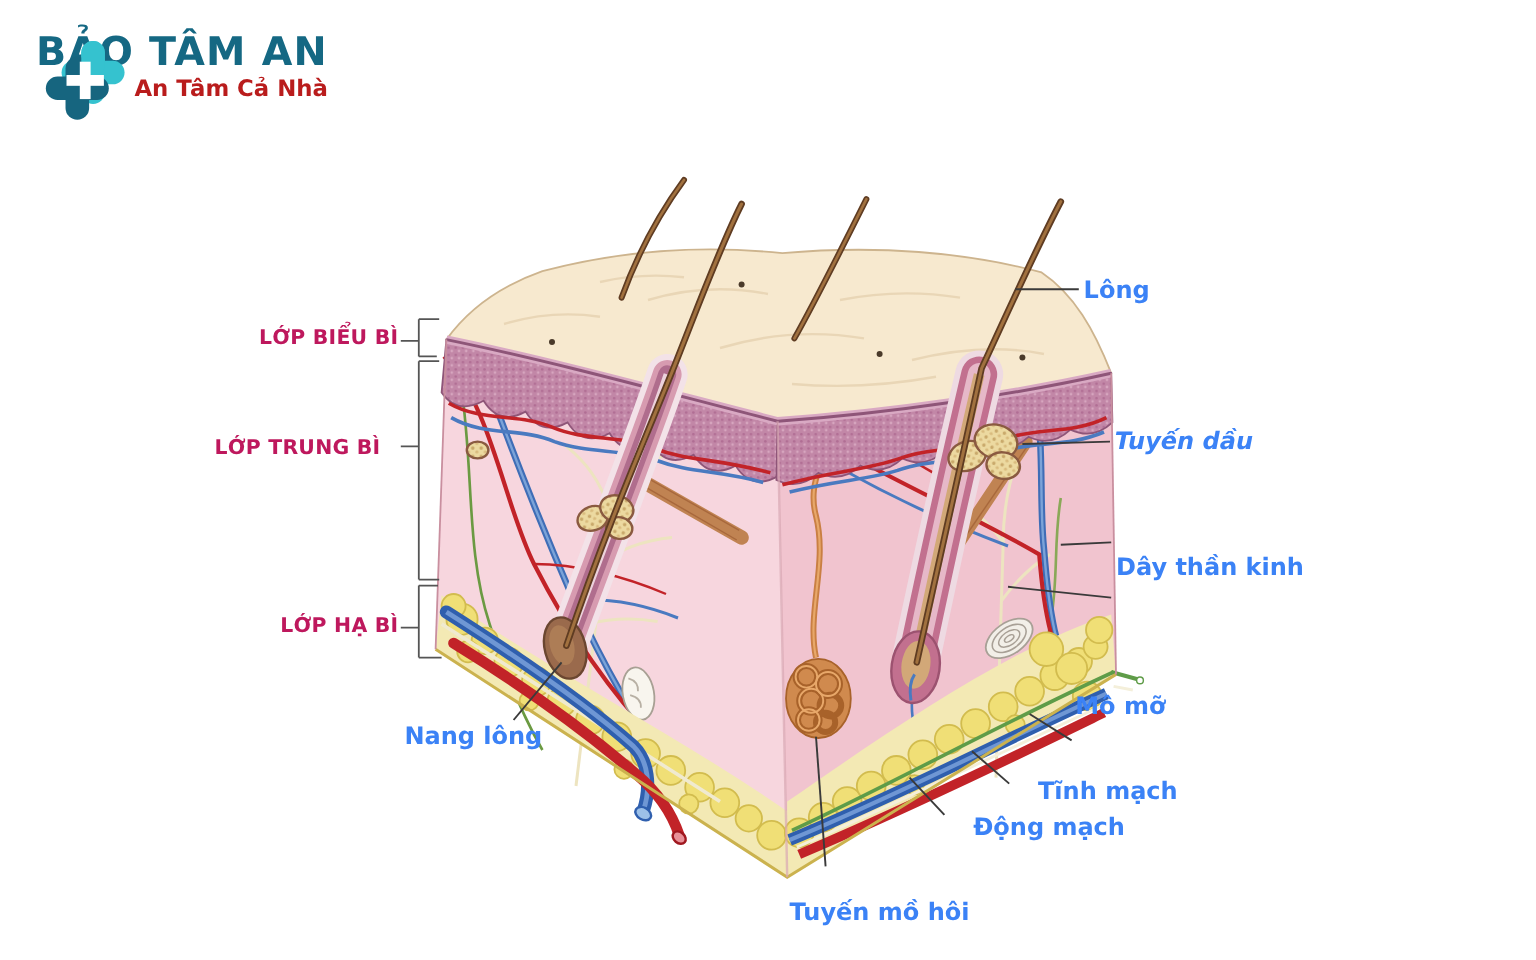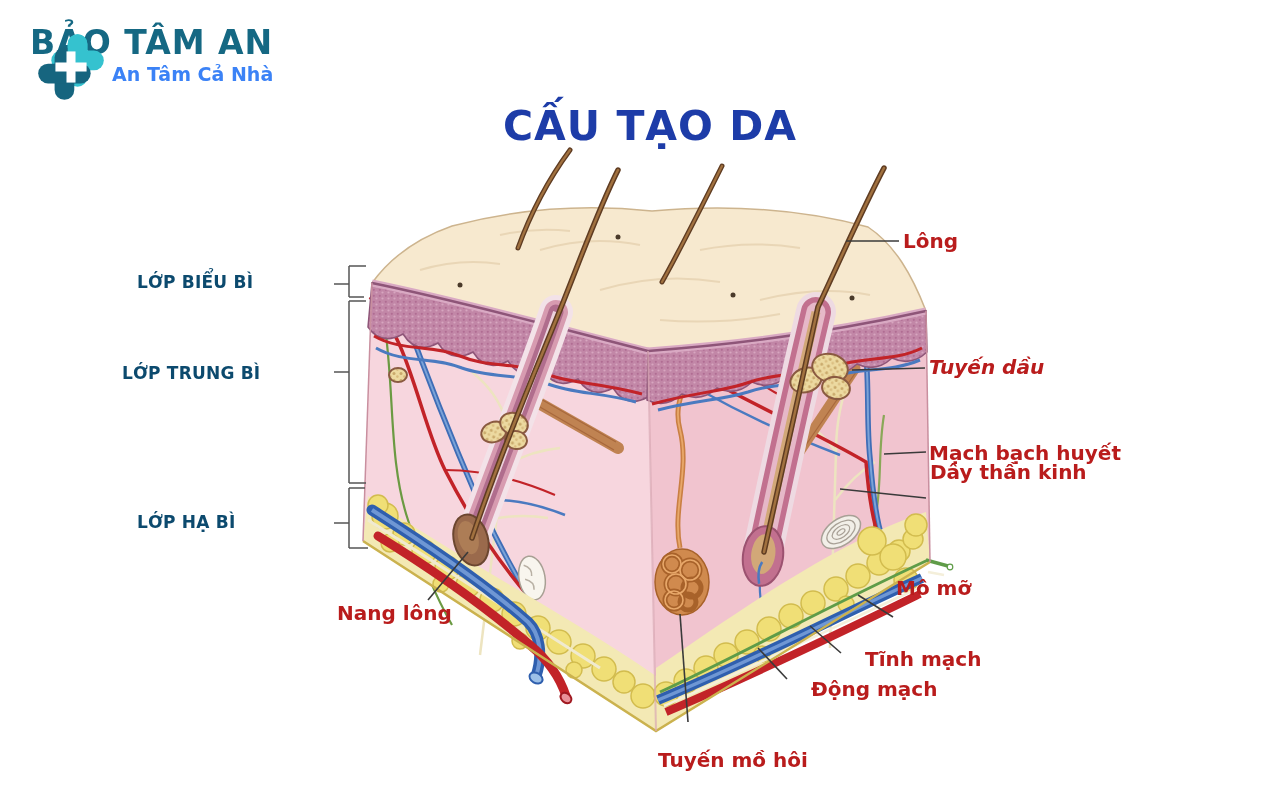"An Tâm Cả Nhà" .brand-tagline { color: #3b82f6 -> #b91c1c }
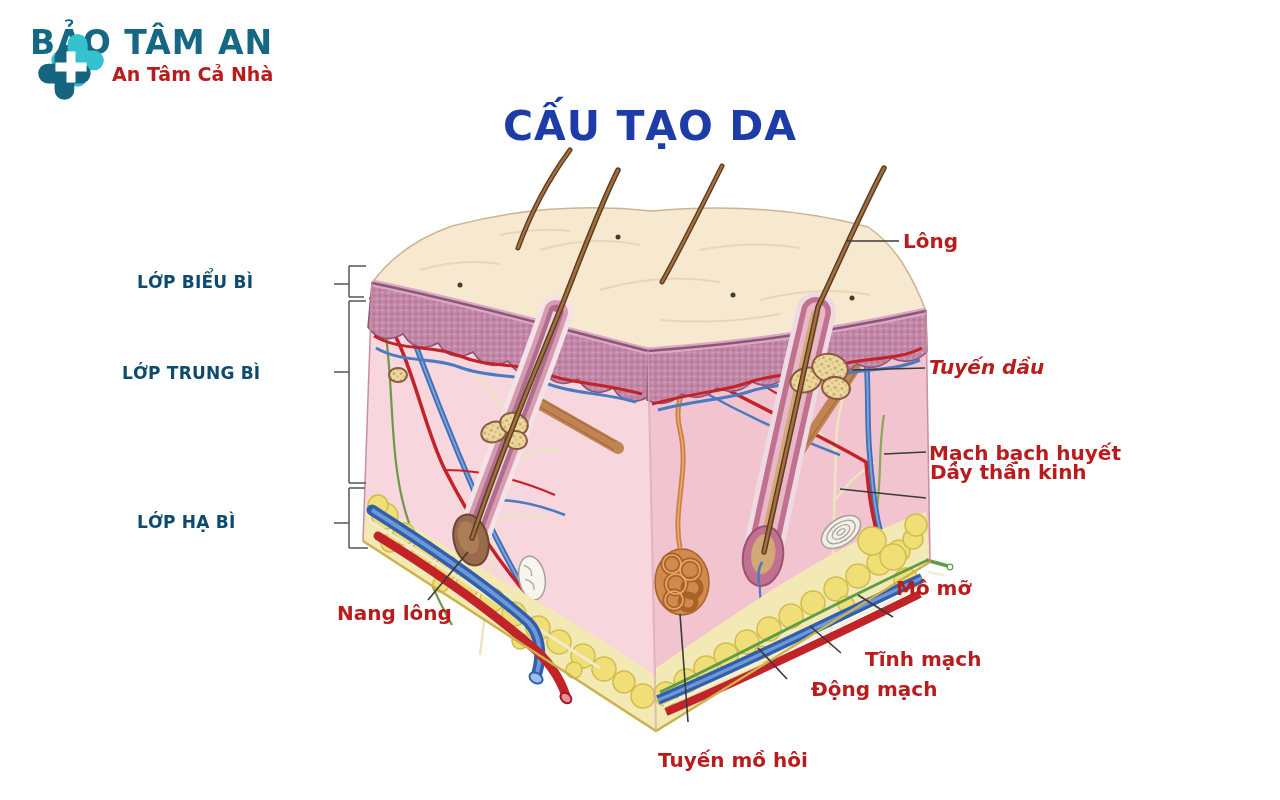"CẤU TẠO DA" div.main-title { html: <div>CẤU TẠO DA</div> -> none }
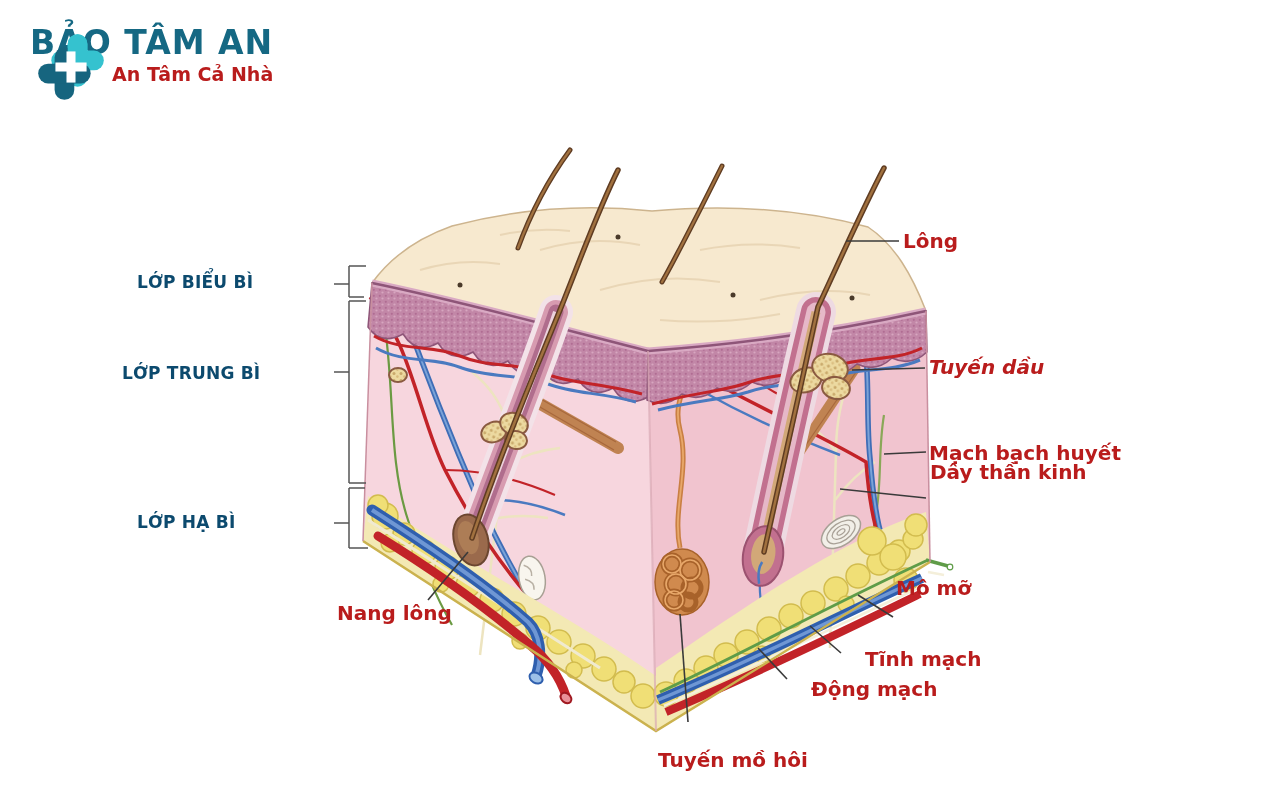"Lông" .part-label { color: #b91c1c -> #3b82f6 }
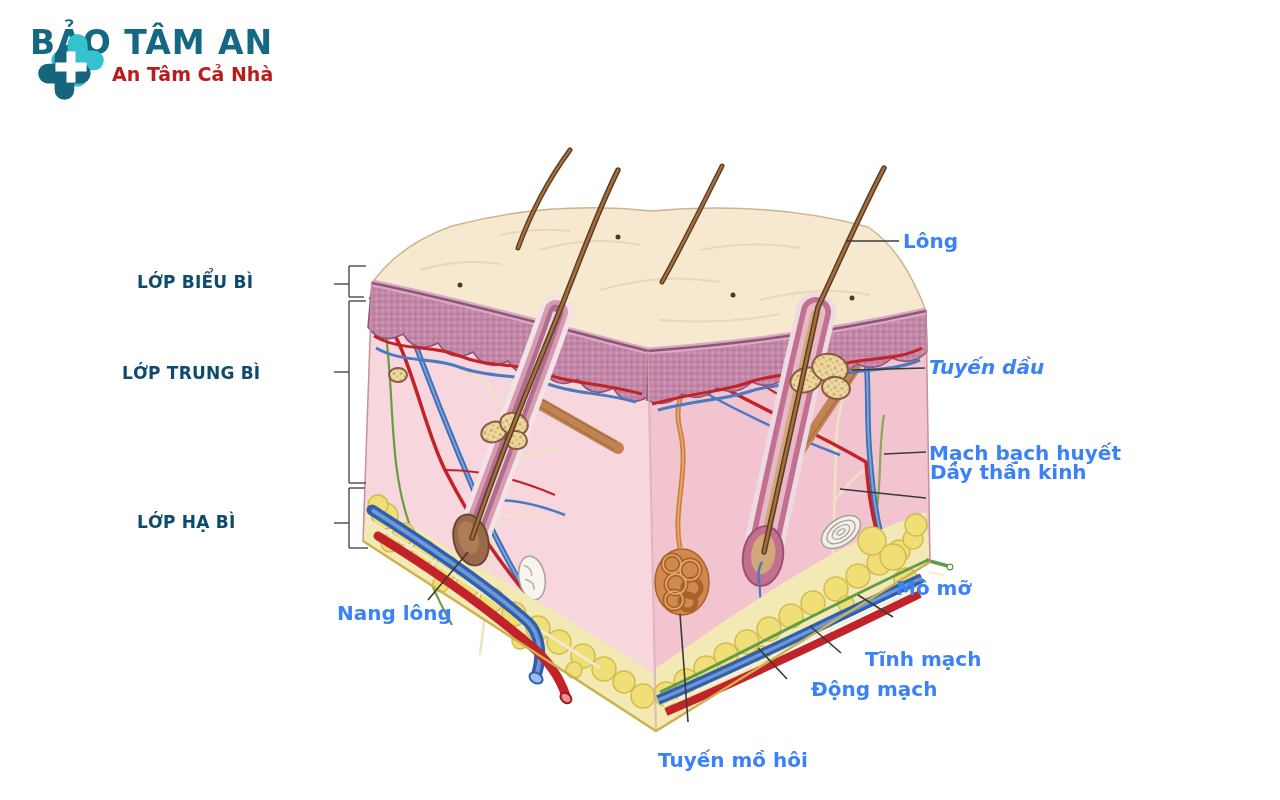"LỚP BIỂU BÌ" .layer-label { color: #0c4a6e -> #be185d; text-align: none -> right }
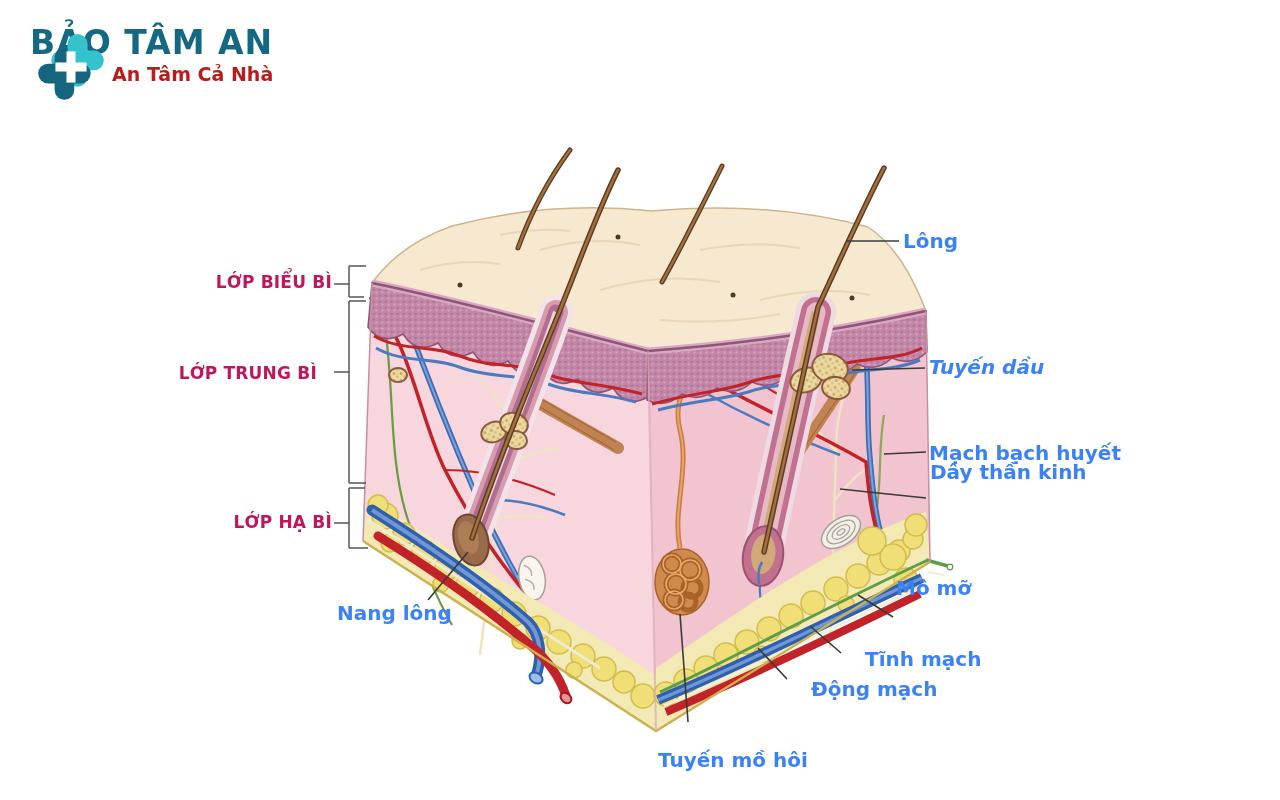"Mạch bạch huyết" div.part-label { html: <div>Mạch bạch huyết</div> -> none }
